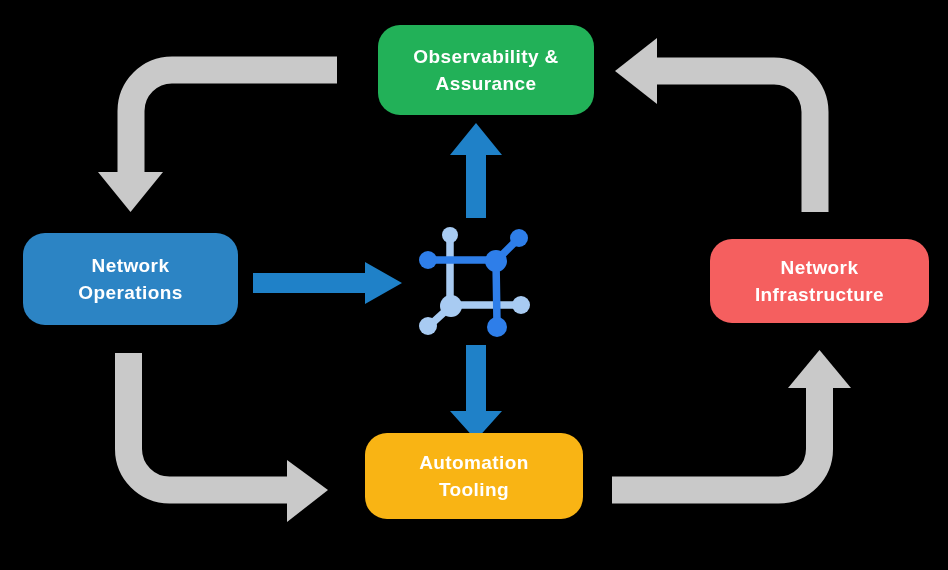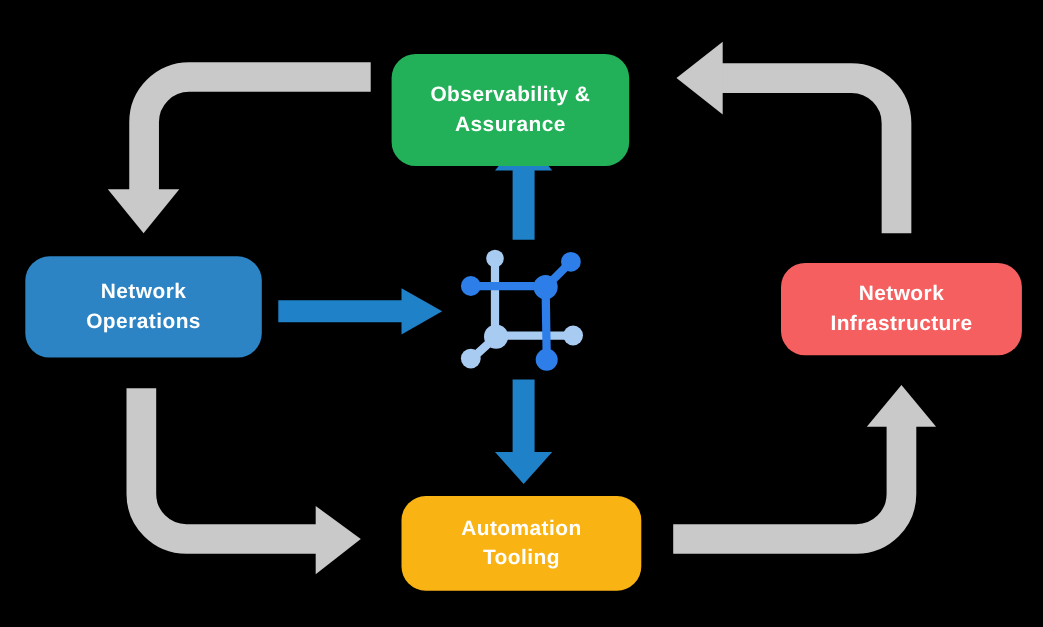"Observability &" #node-observability { height: 102px -> 90px; left: 356px -> 378px; margin-top: 24px -> none }
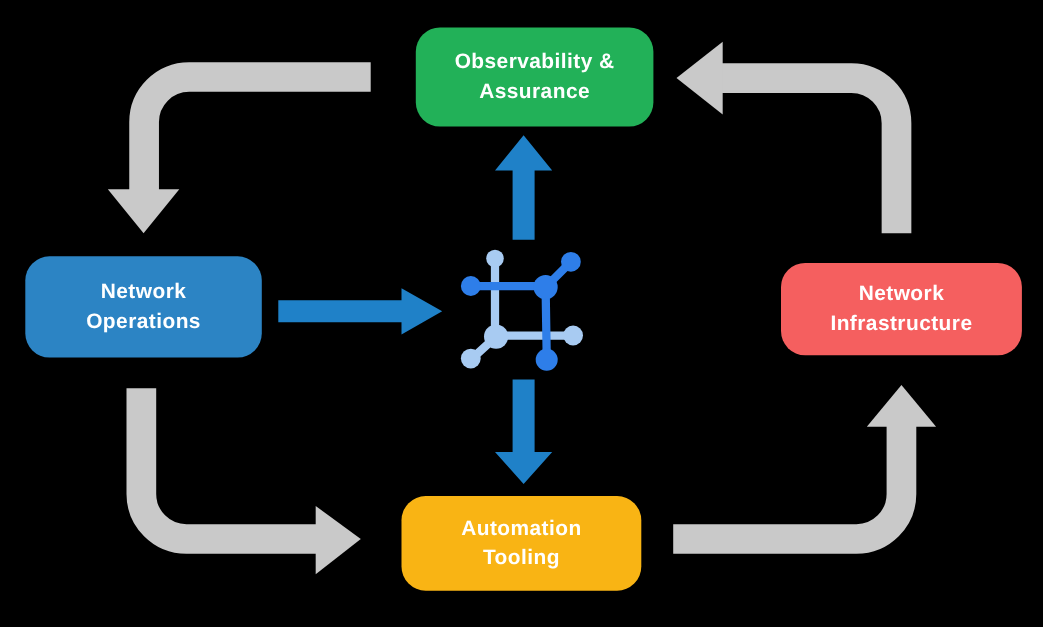"Automation" #node-automation { top: 451px -> 433px }
